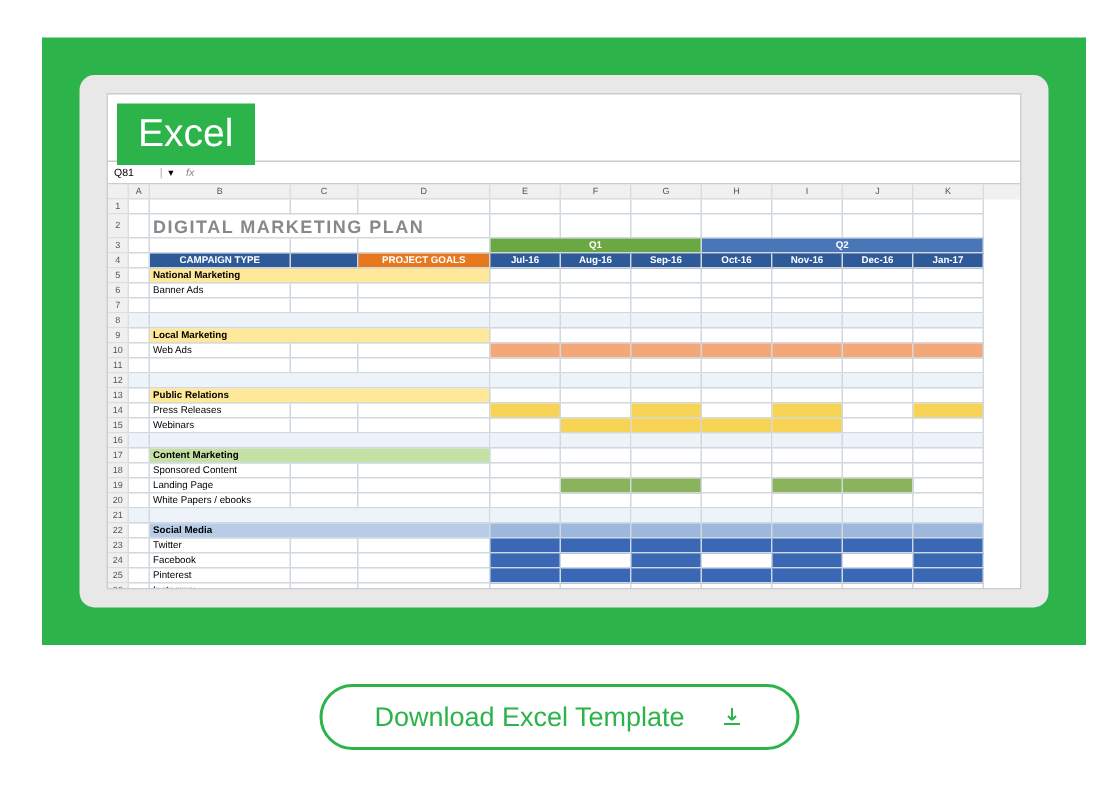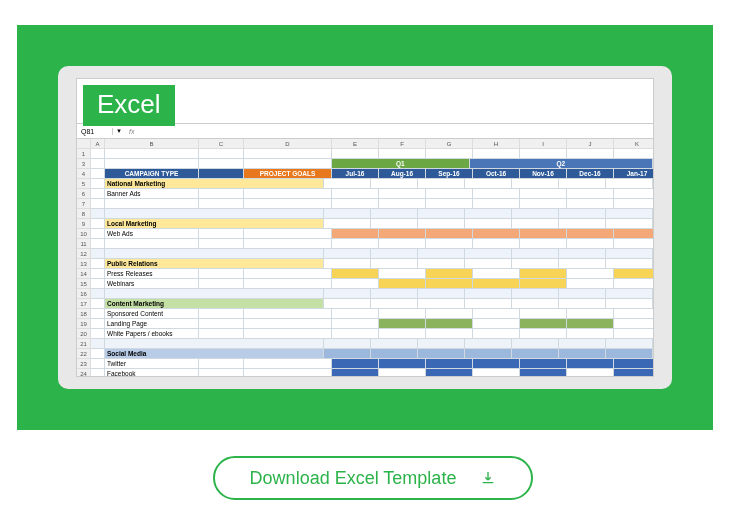"Excel" .frame { left: 17px -> 28px; padding: 41px -> 25px }
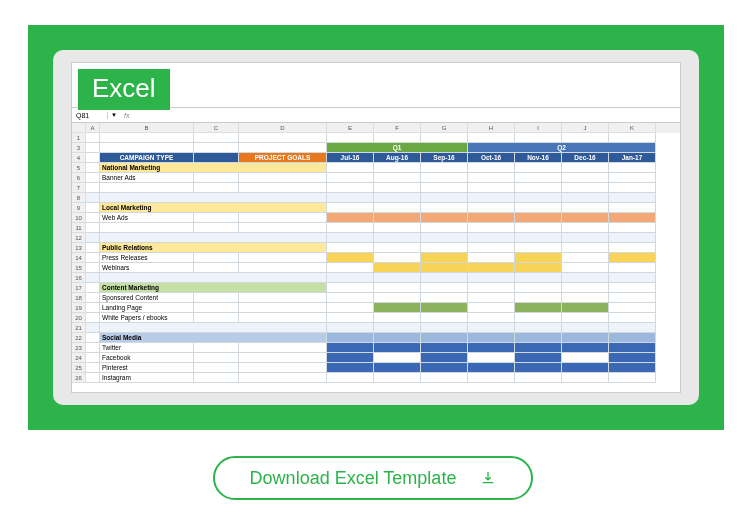"DIGITAL MARKETING PLAN" div.row { html: none -> <div> <div>2</div> <div></div> <div>DIGITAL MARKETING PLAN</div> <div></div> <div></div> <div></div> <div></div> <div></div> <div></div> <div></div> </div> }
